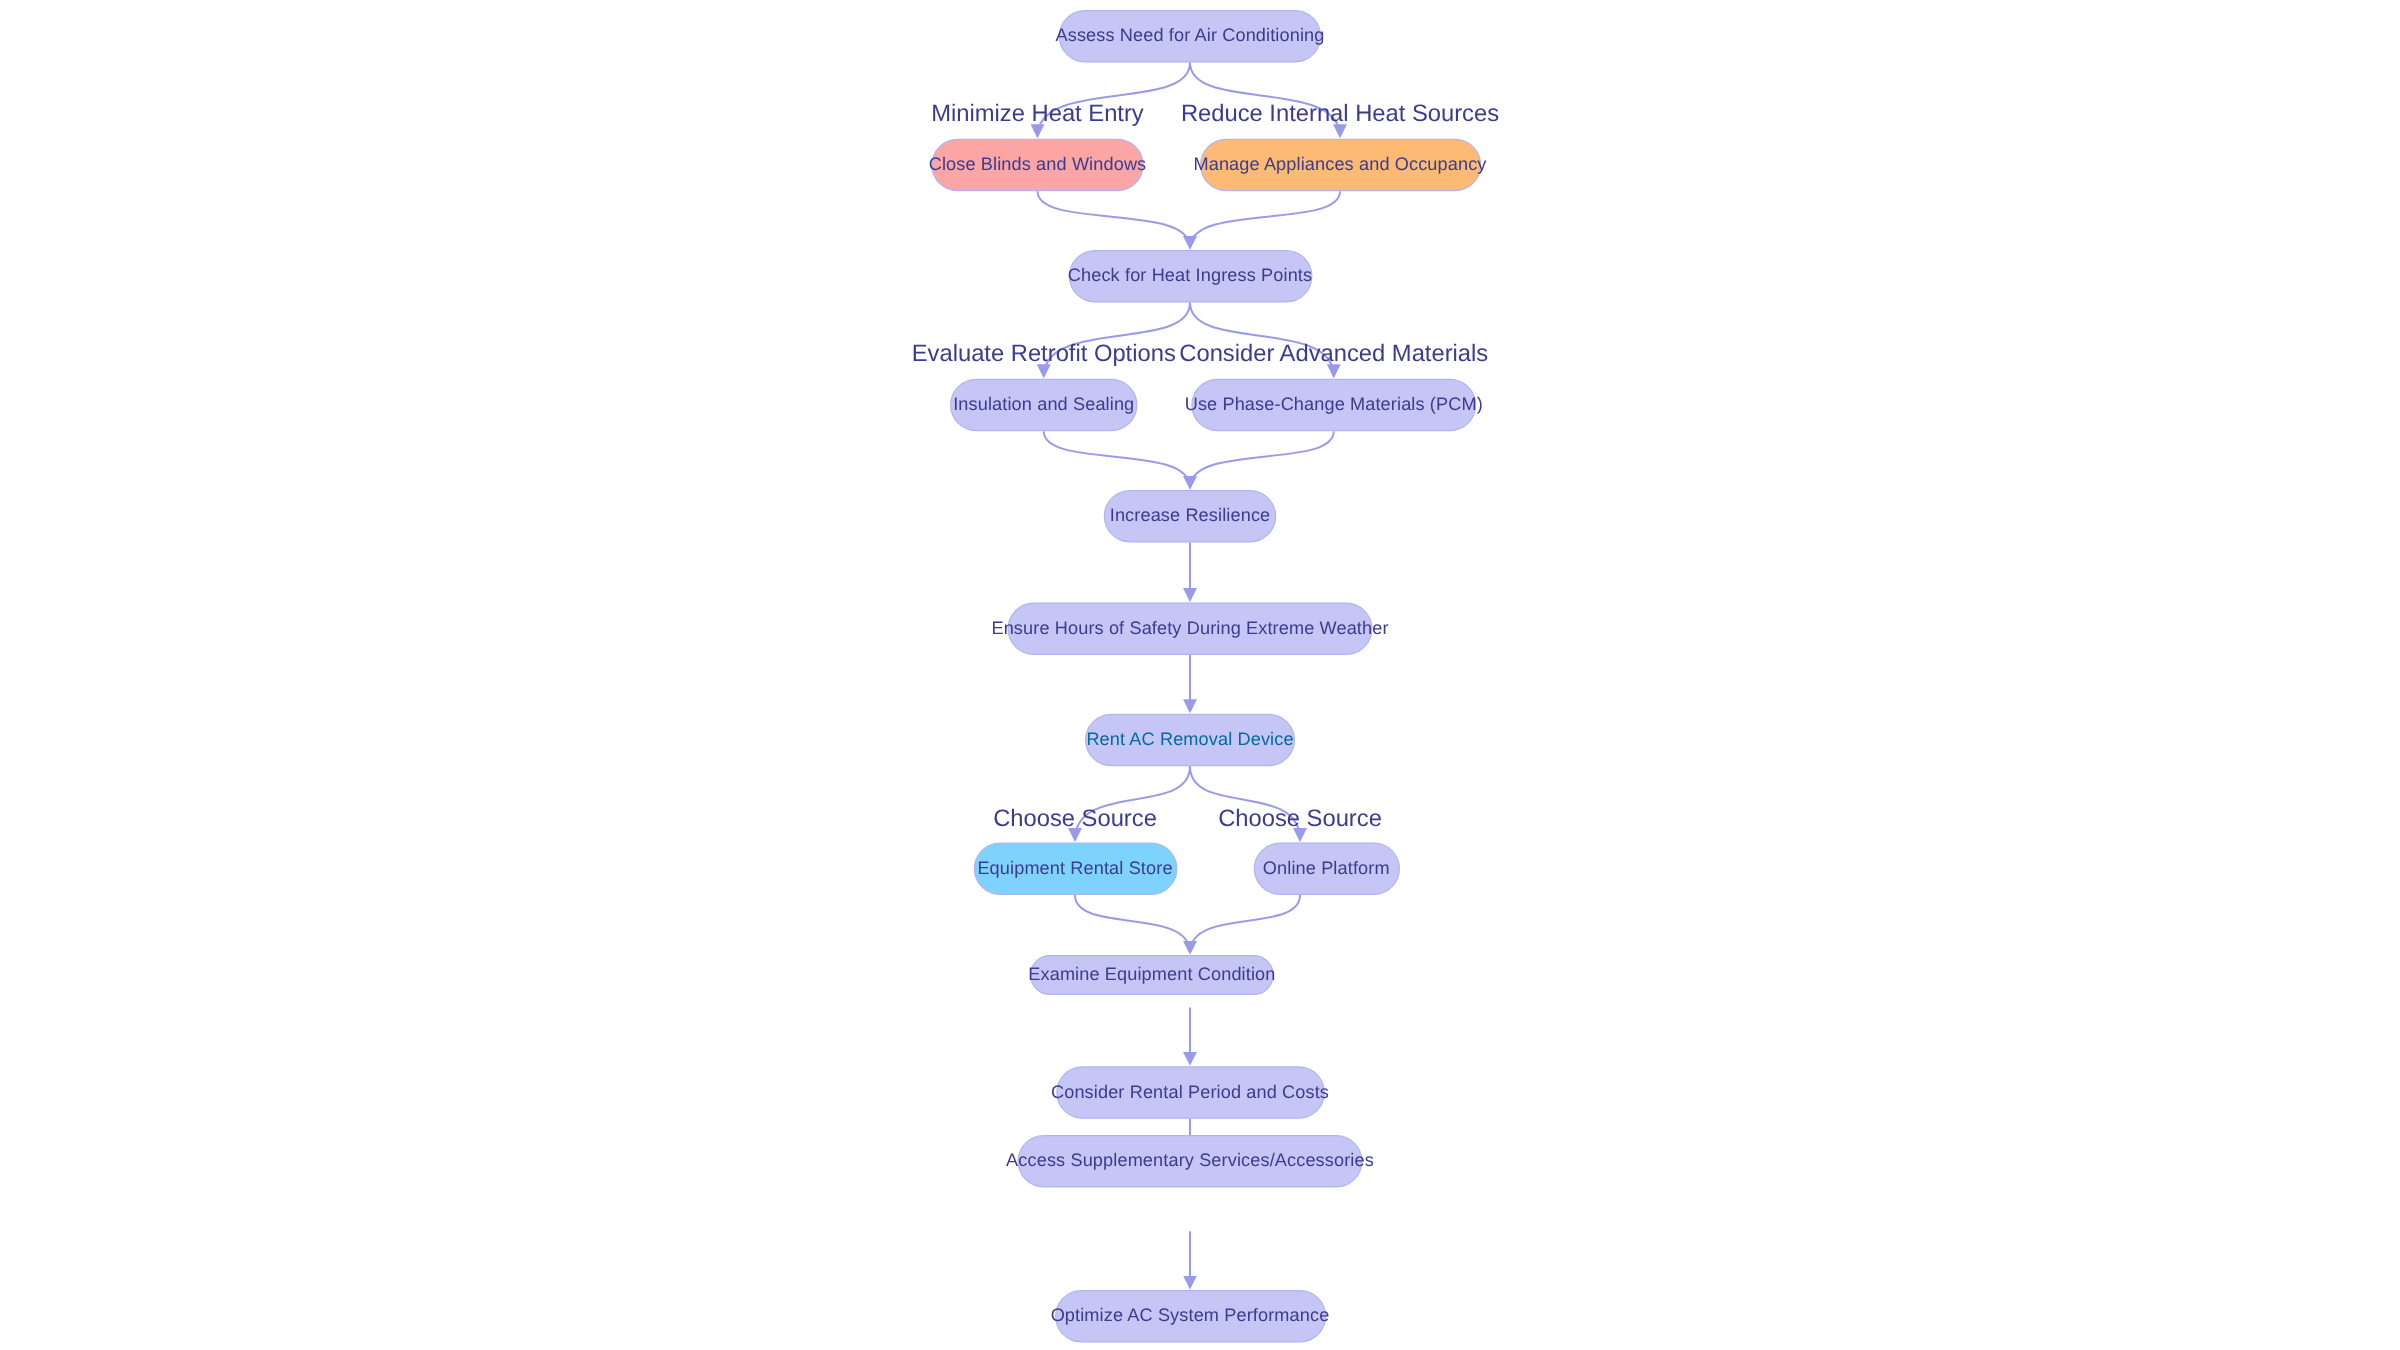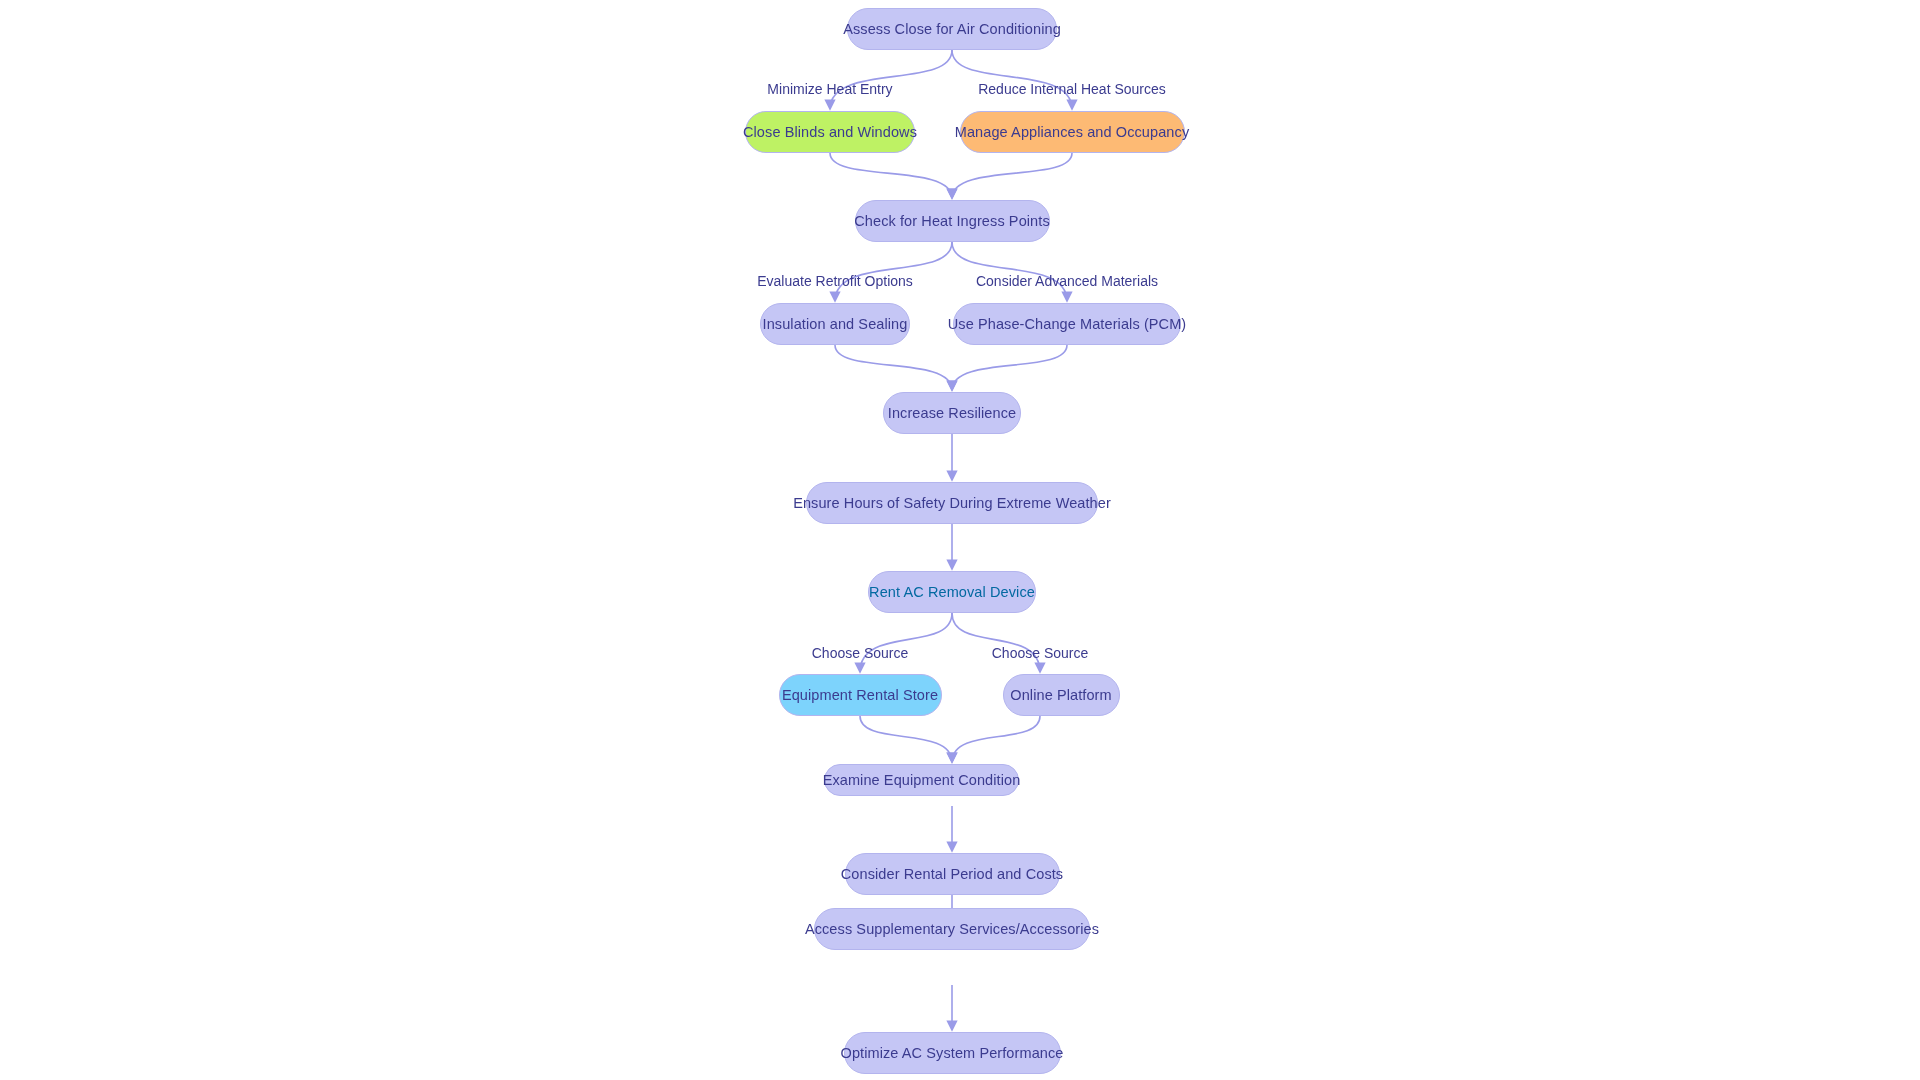"Assess Close for Air Conditioning" span.node-label { text: Close -> Need }
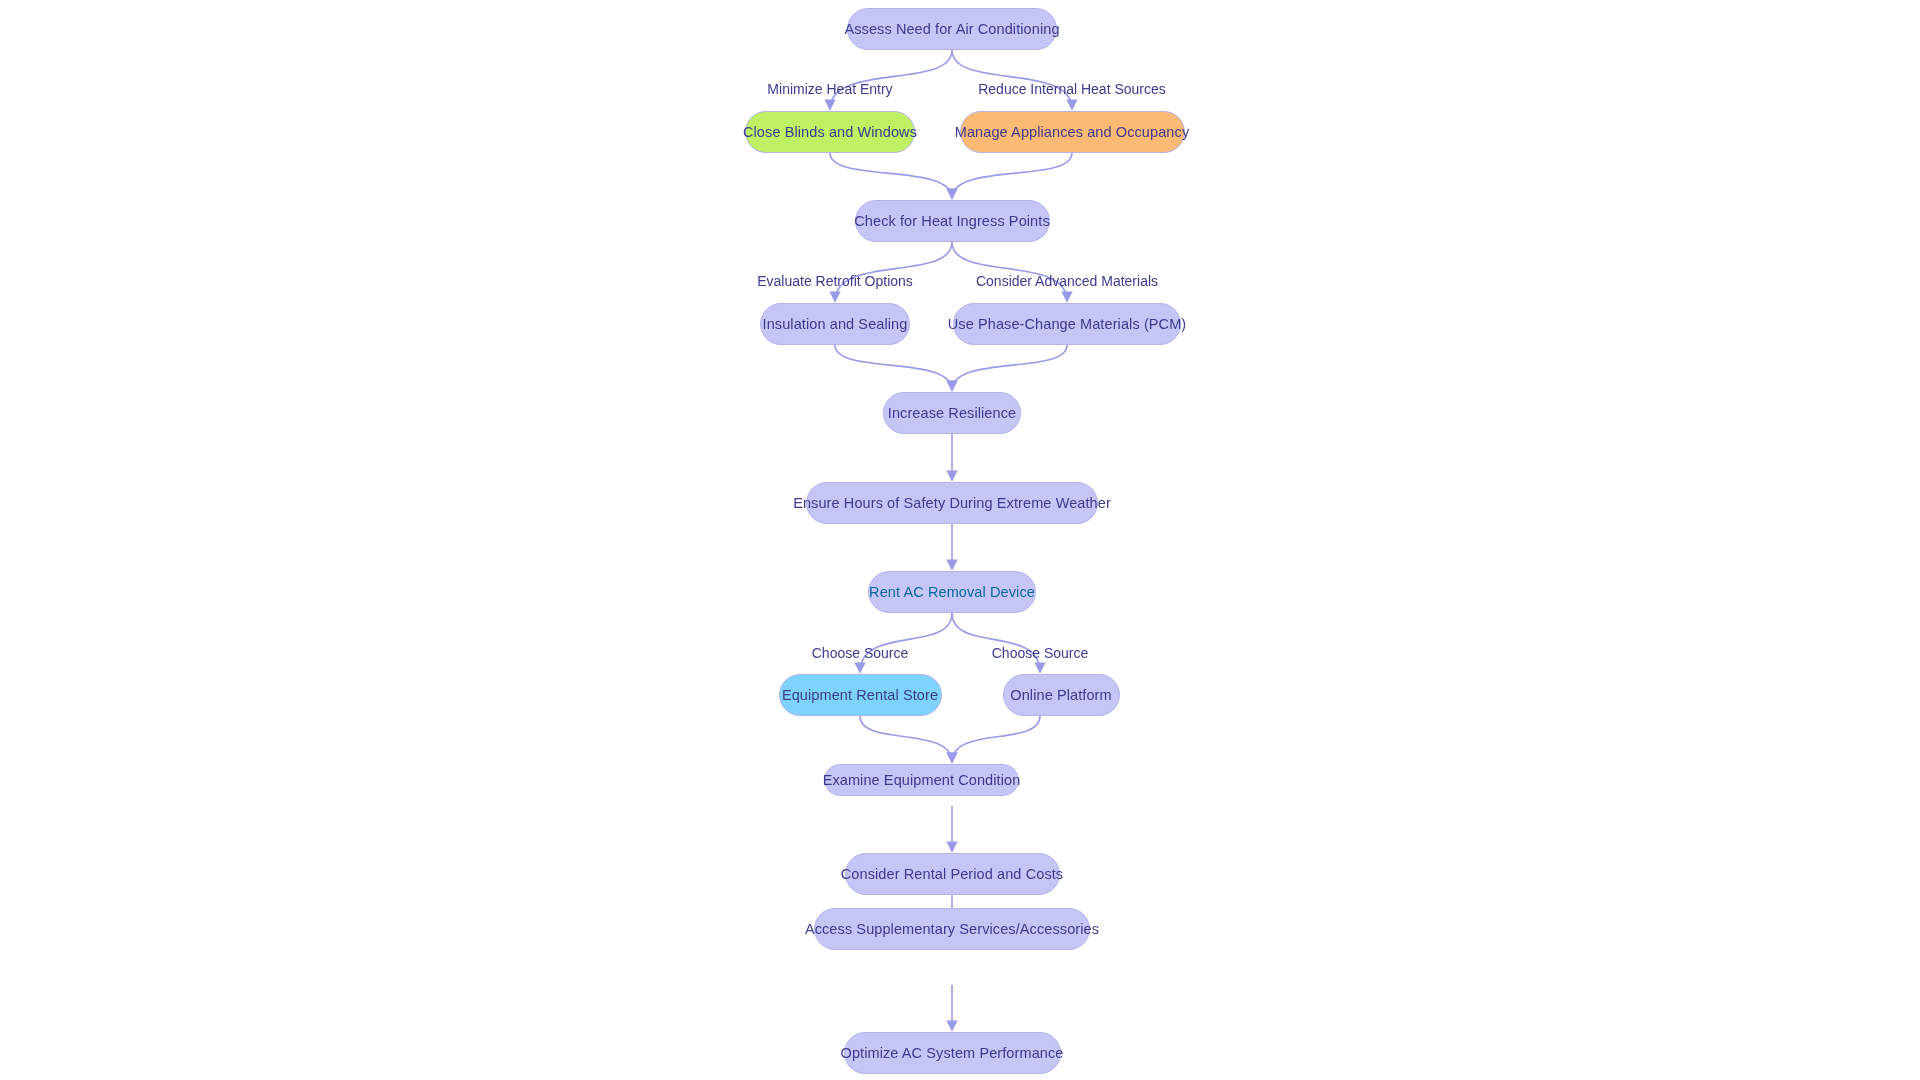"Minimize Heat Entry" .edge-label { font-size: 14px -> 19px }
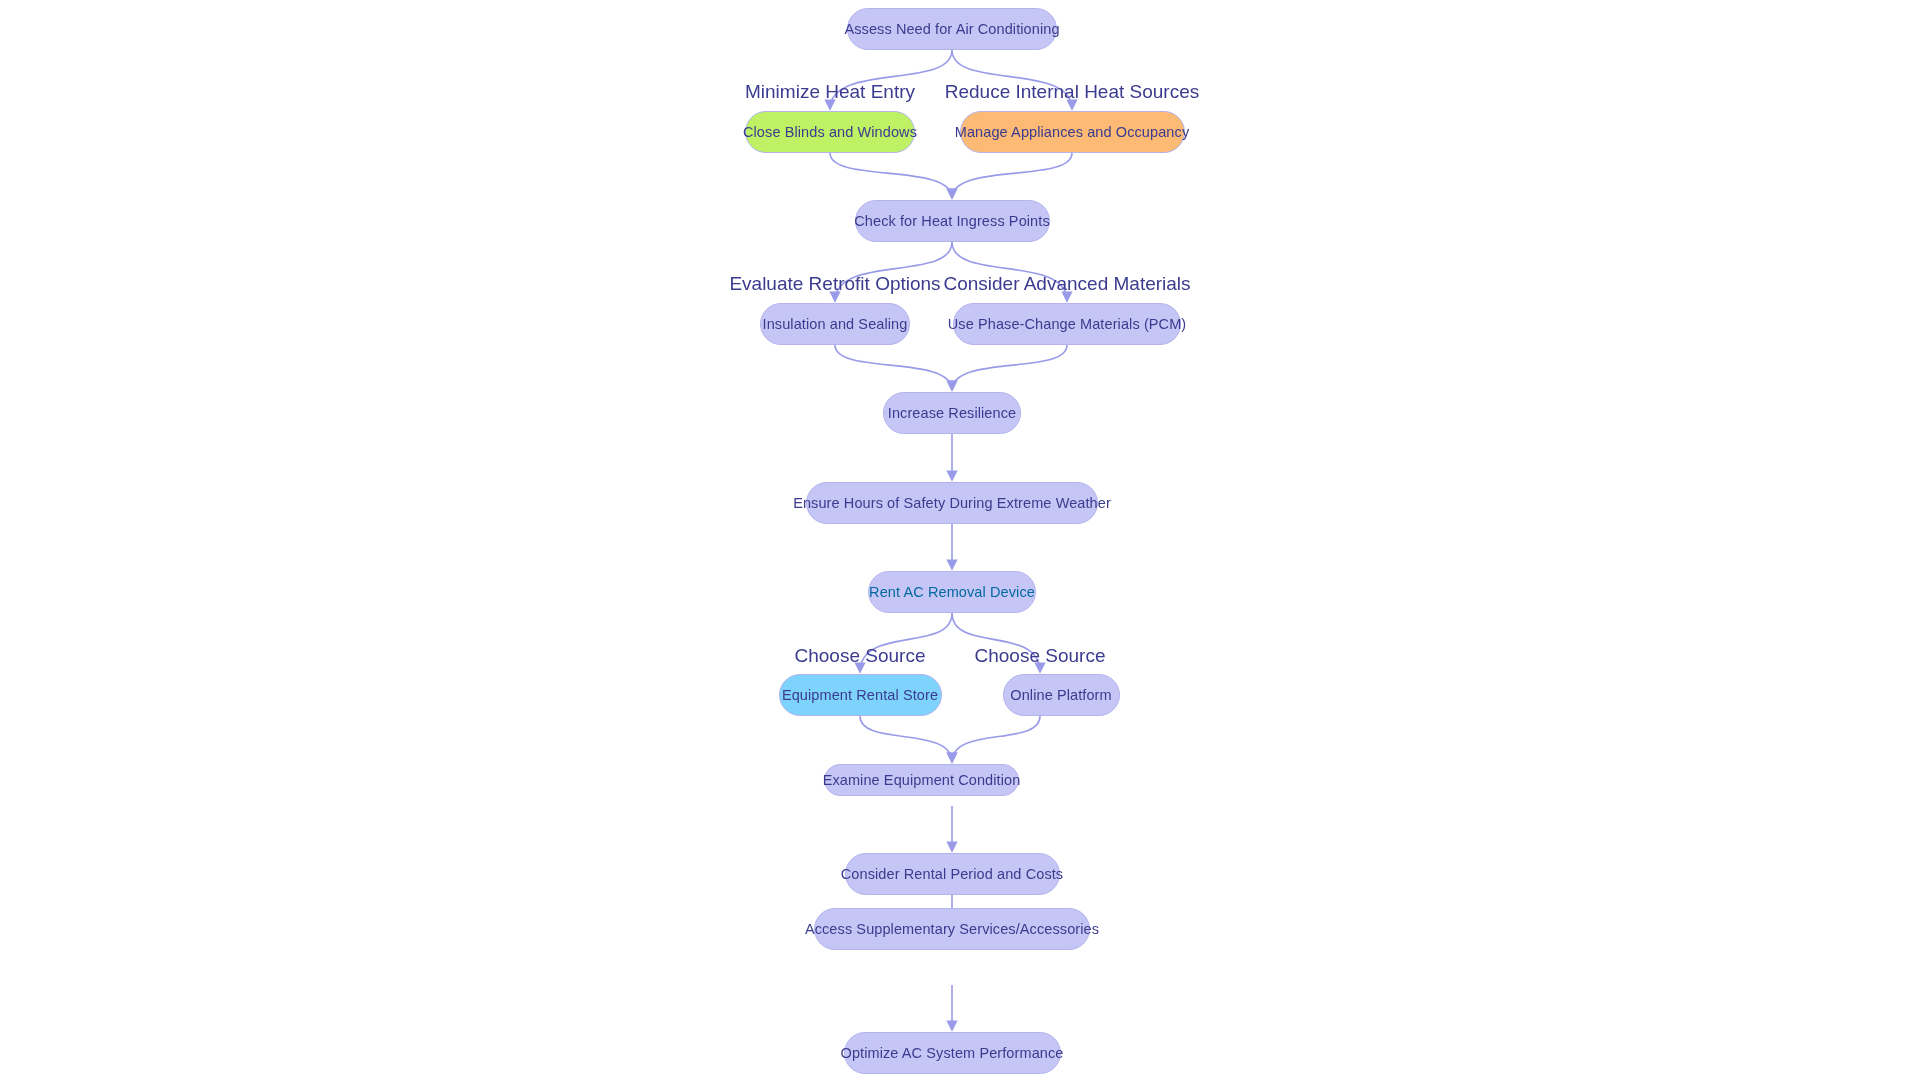"Close Blinds and Windows" div.node { background: #bef264 -> #fca5a5 }
